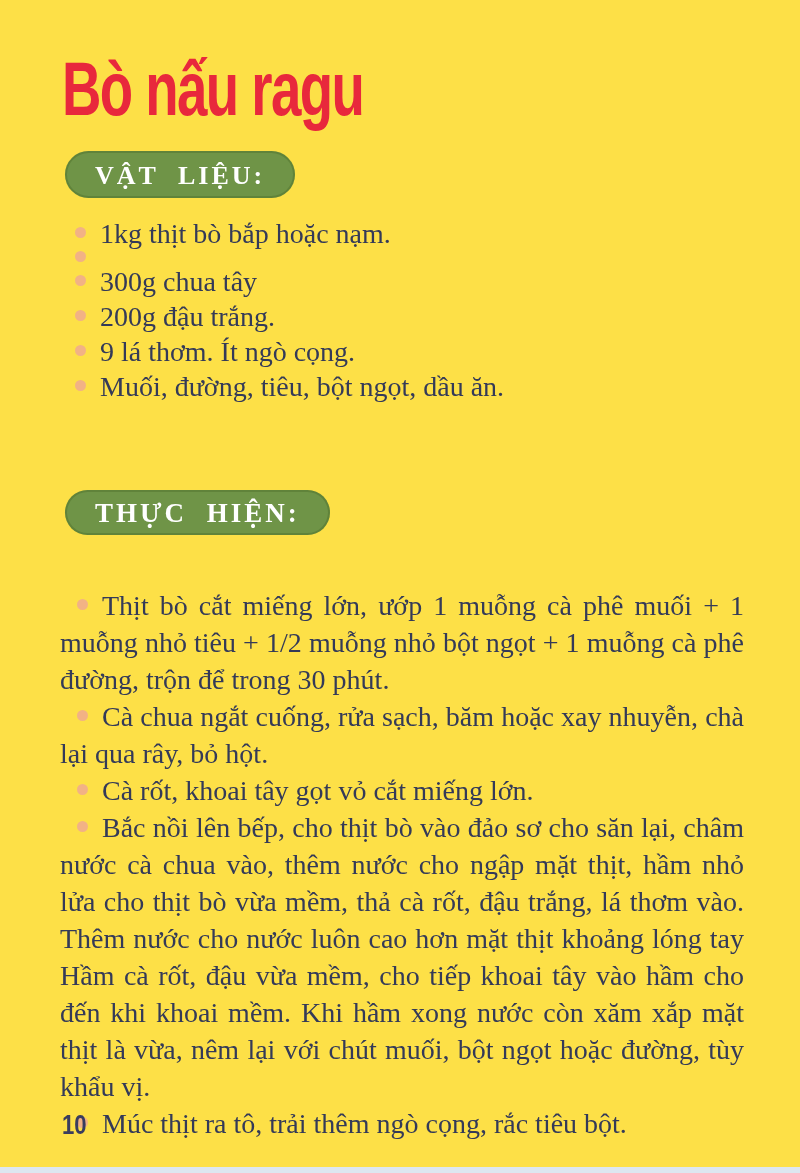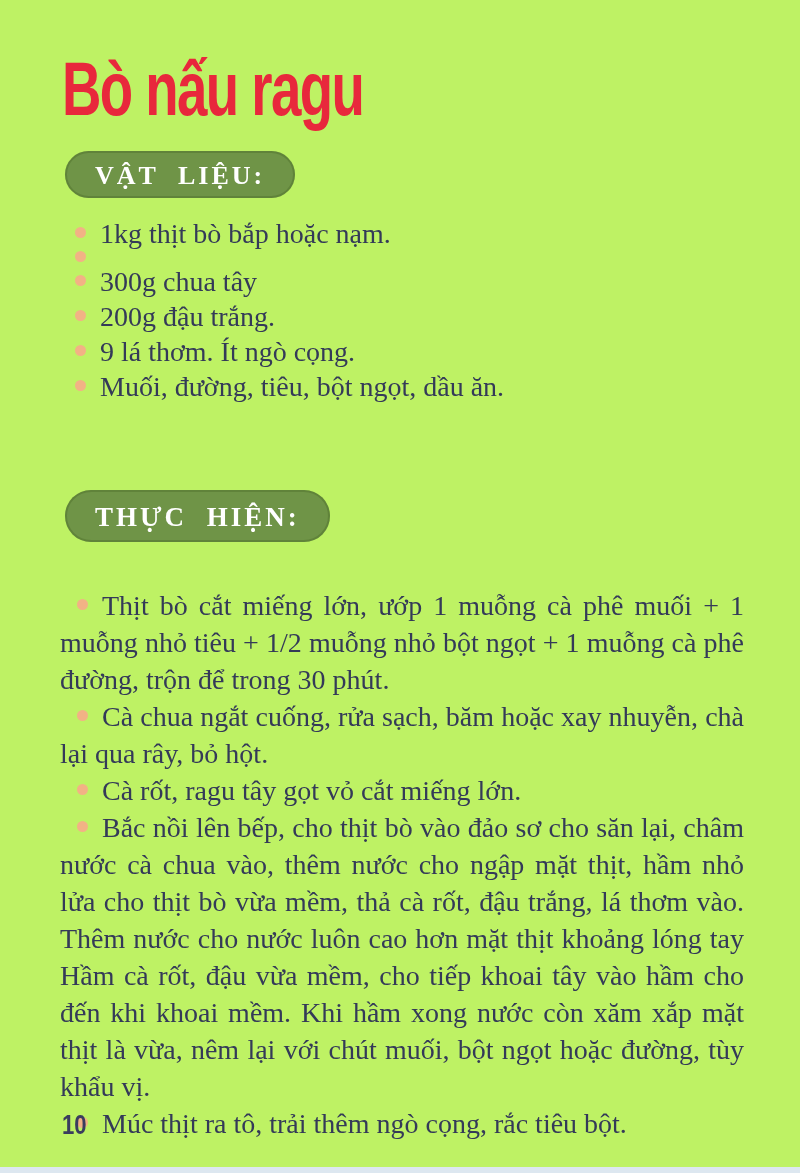"Bò nấu ragu" .page { background: #bef264 -> #fde047 }
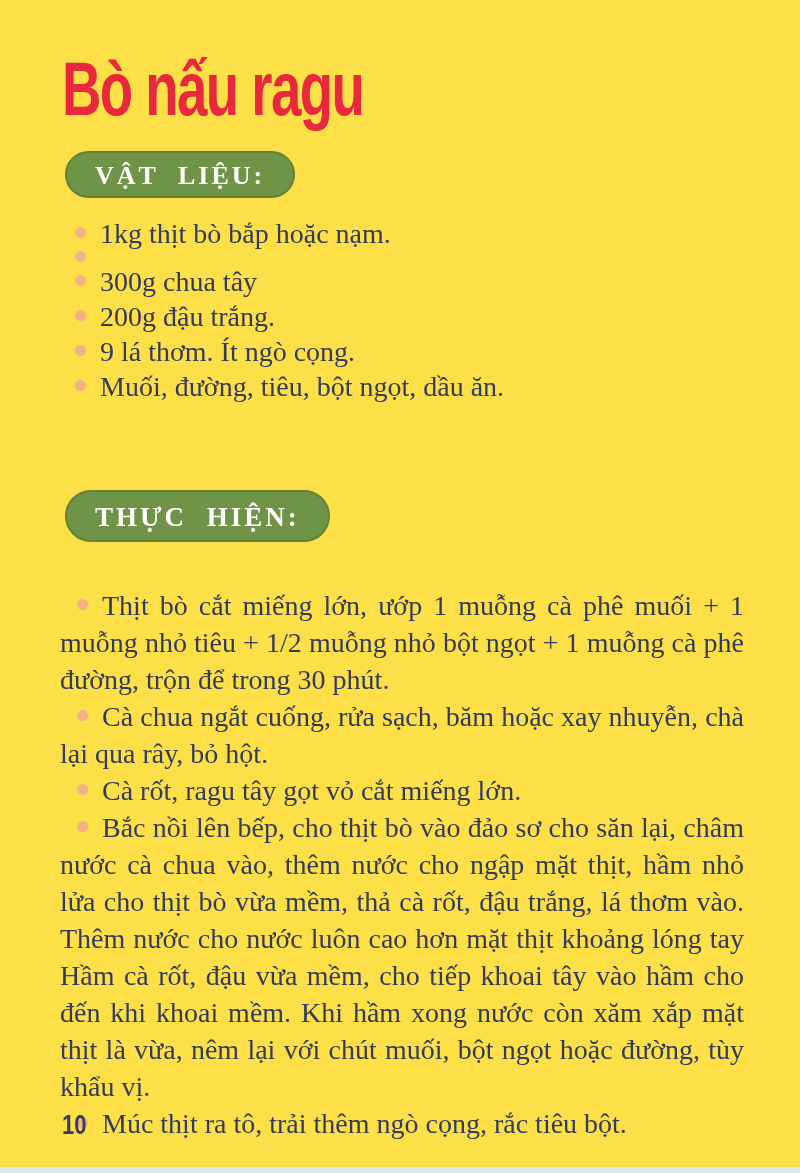"THỰC HIỆN:" .badge-instructions { height: 52px -> 45px }
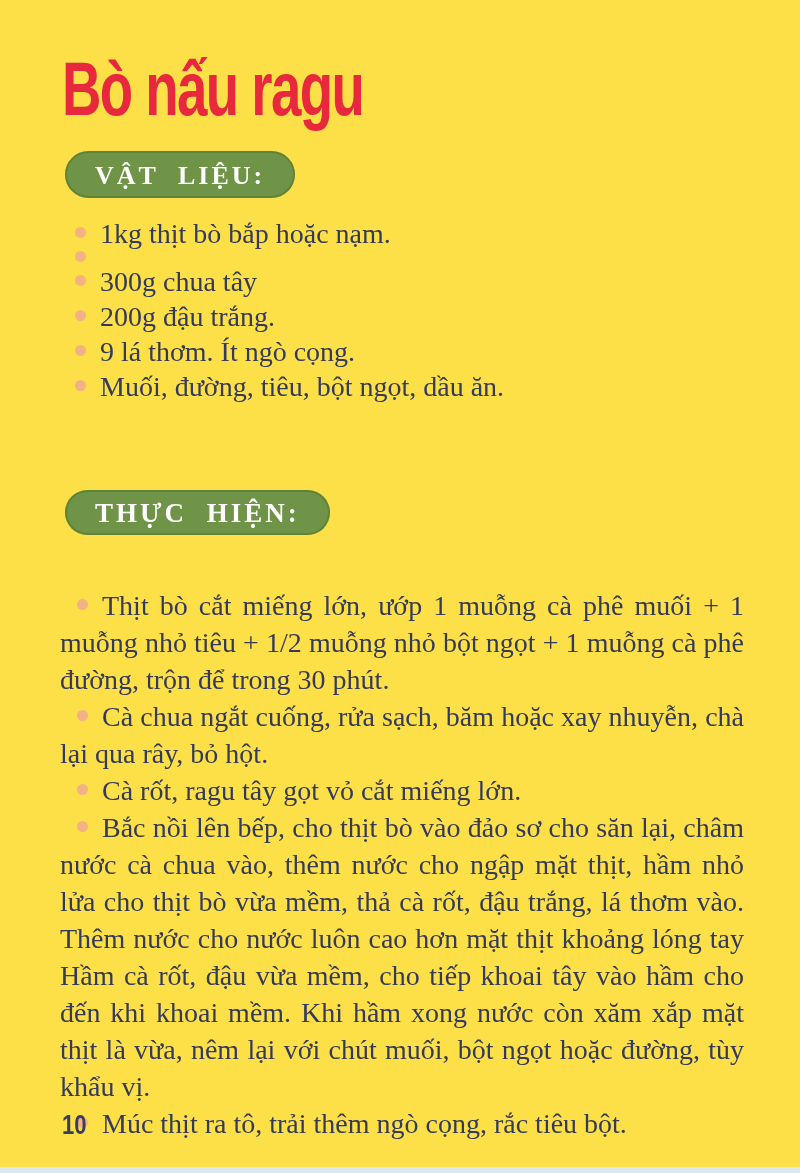"Cà rốt, ragu tây gọt" span { text: ragu -> khoai }
